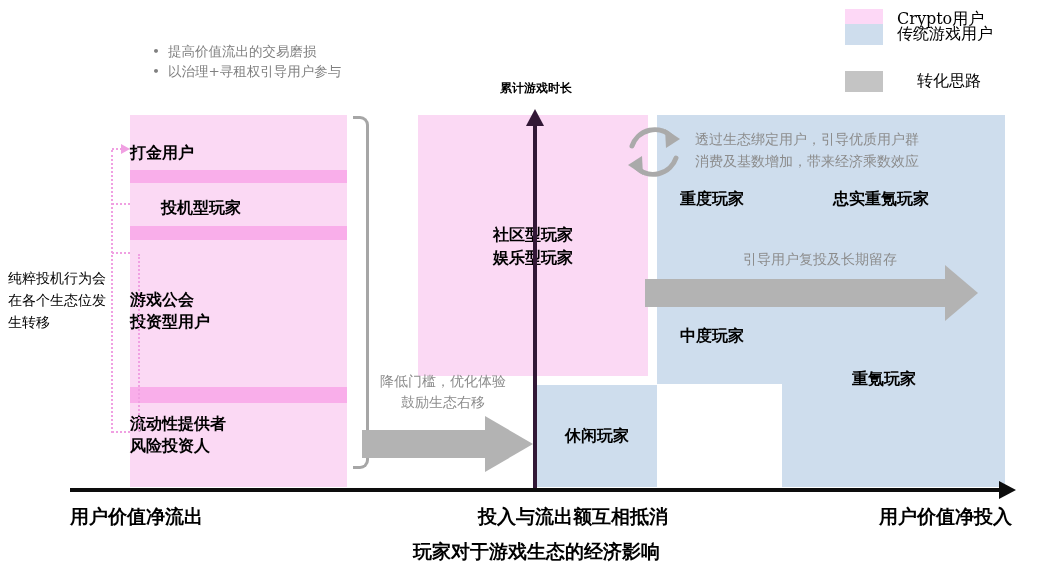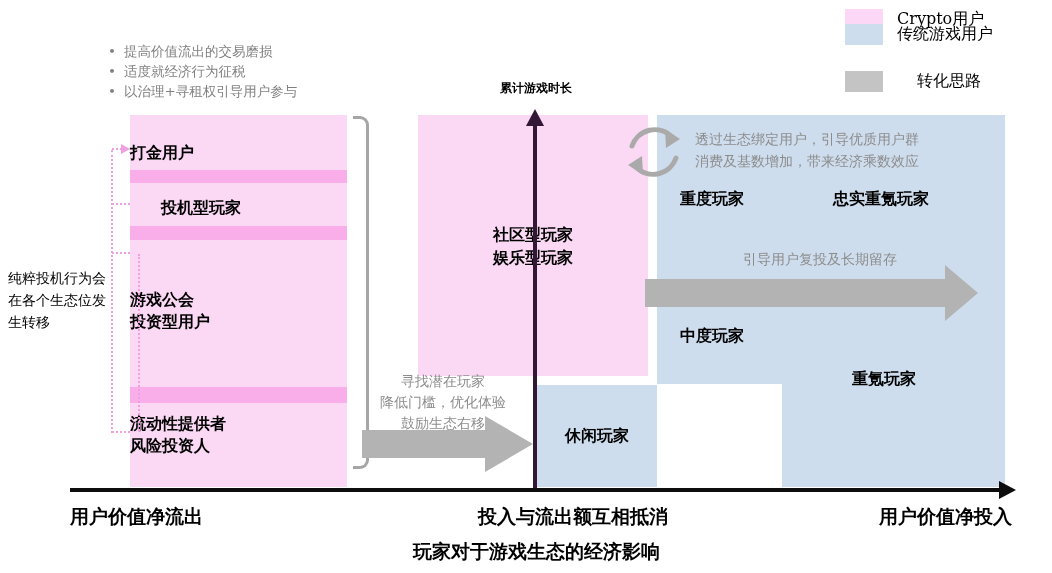"• 提高价值流出的交易磨损" .bullet-line { margin-left: none -> 44px }
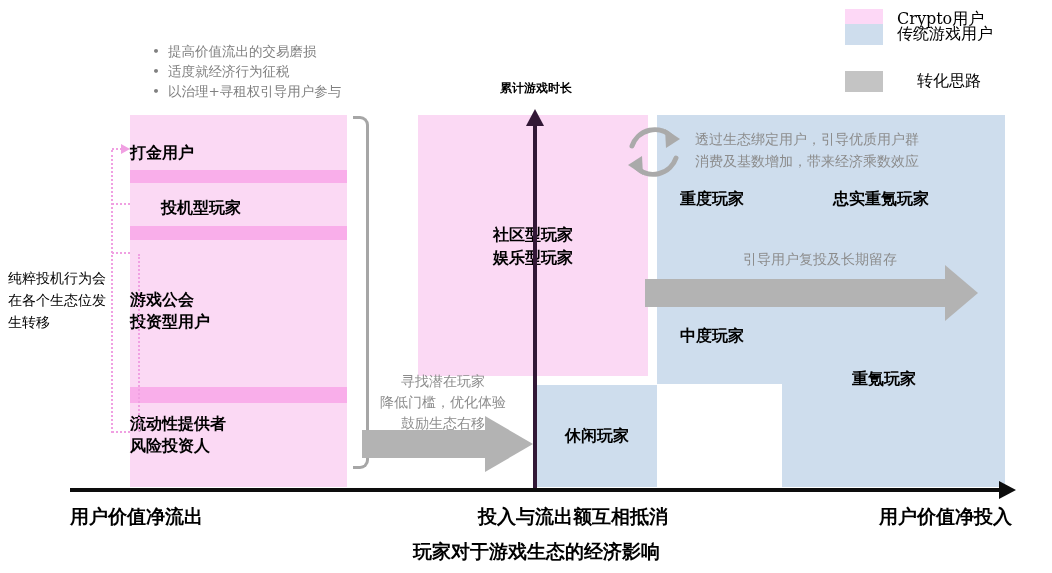"• 适度就经济行为征税" div.bullet-line { html: <div><span>•</span><span>适度就经济行为征税</span></div> -> none }
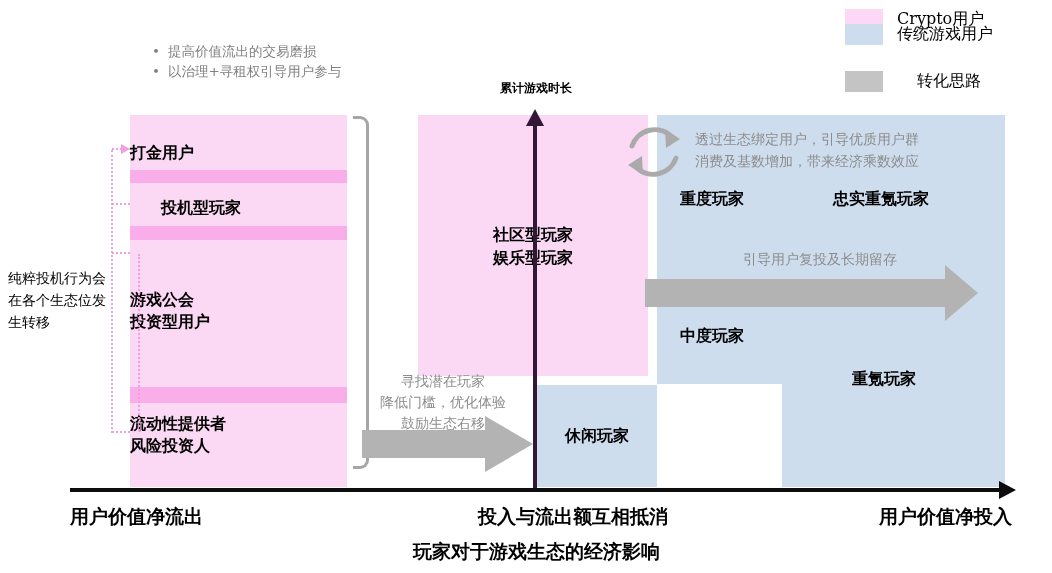"寻找潜在玩家" div { html: <div>寻找潜在玩家</div> -> none }
